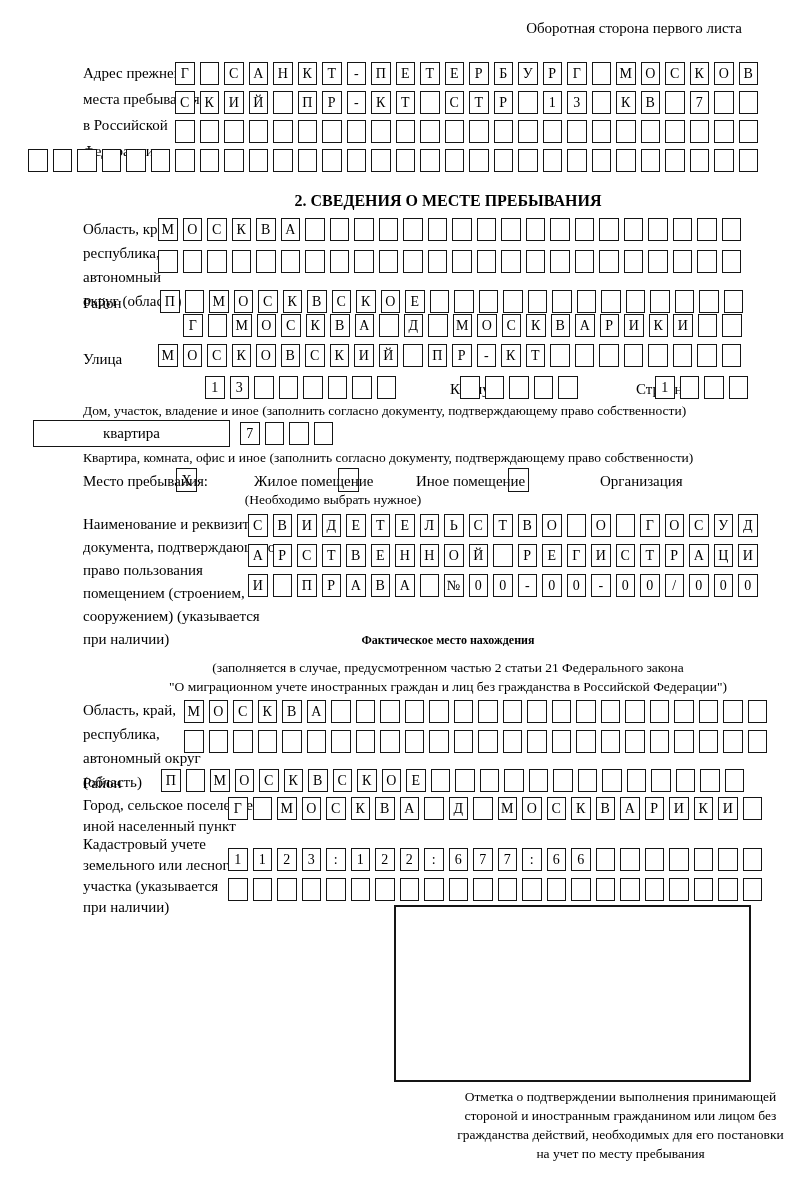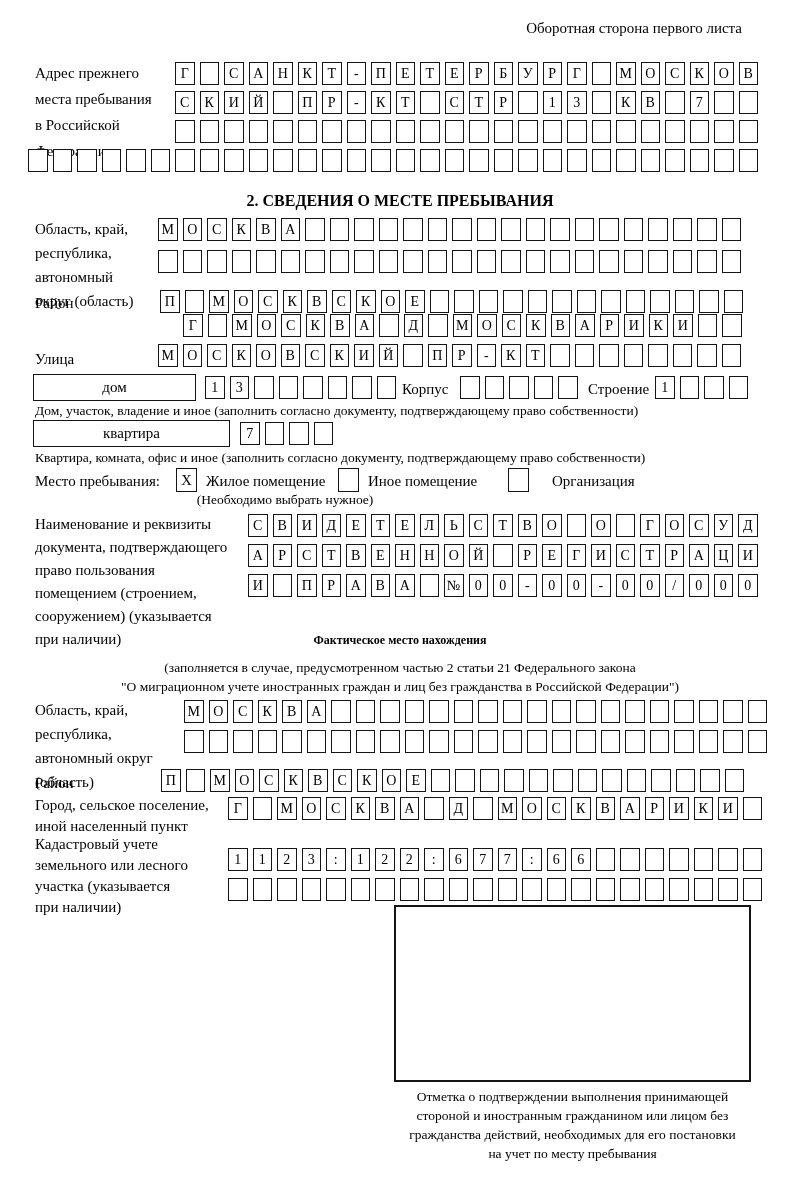"Оборотная сторона первого листа" .abs { padding-left: none -> 48px }
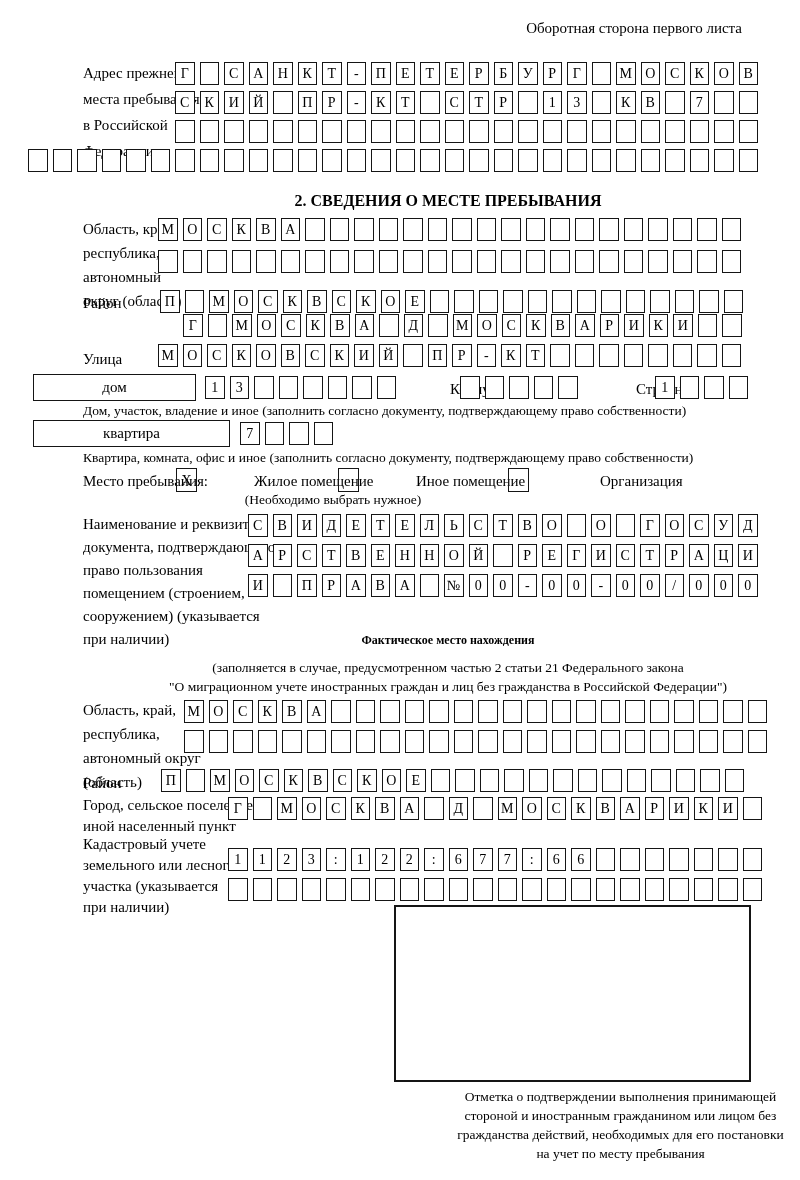"дом" div.rect { html: <div>дом</div> -> none }
